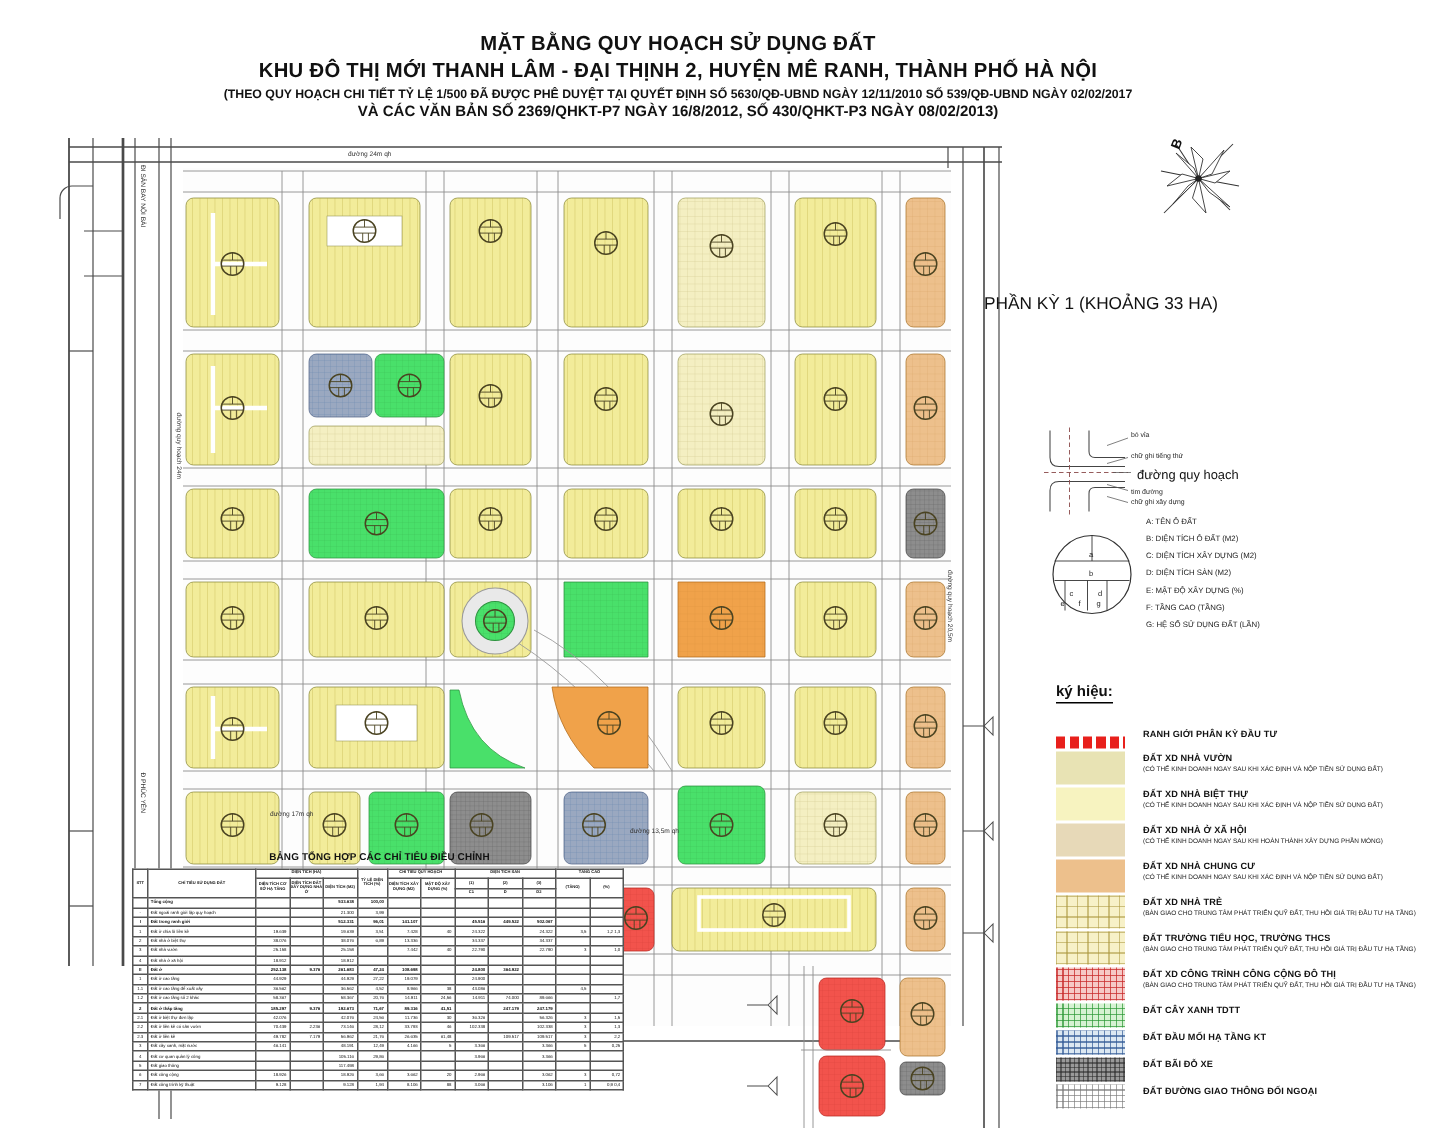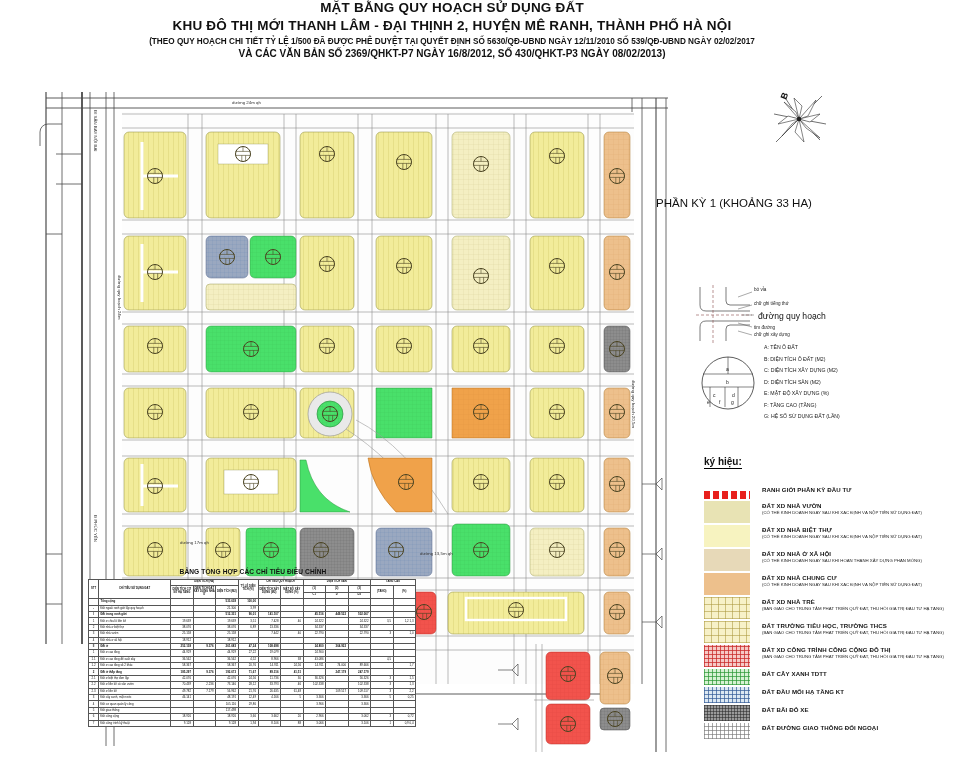"MẶT BẰNG QUY HOẠCH SỬ" #title-block { top: 0 -> 21px }
